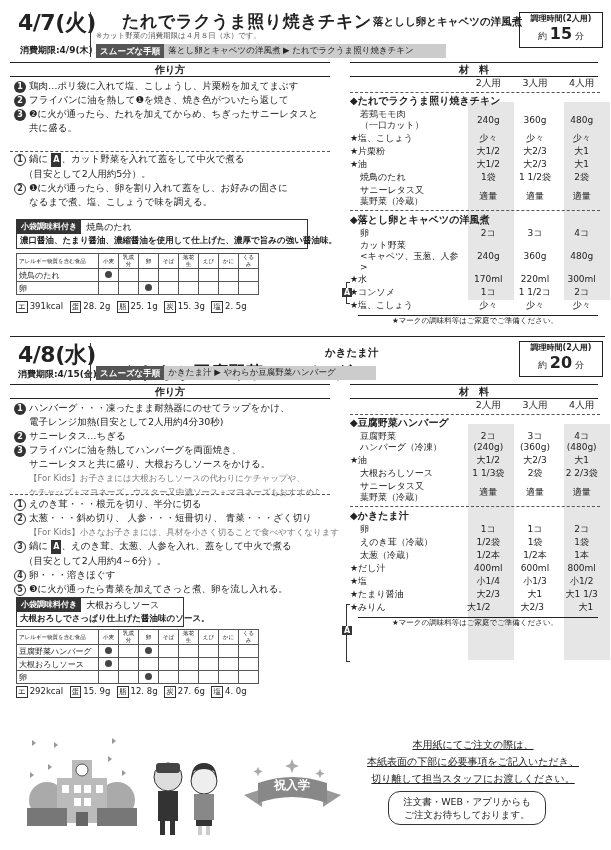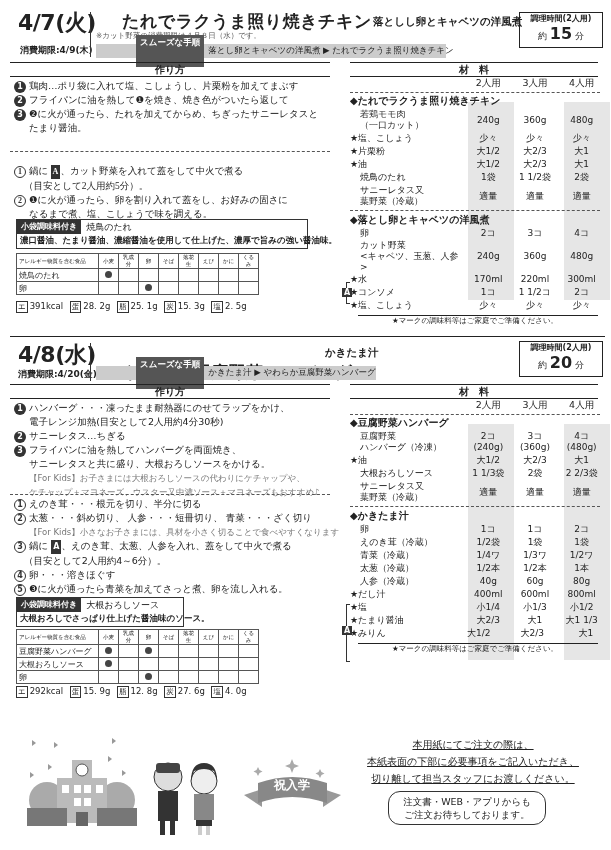"スムーズな手順" .smooth .lbl { height: 32px -> 14px; margin-left: 40px -> none }
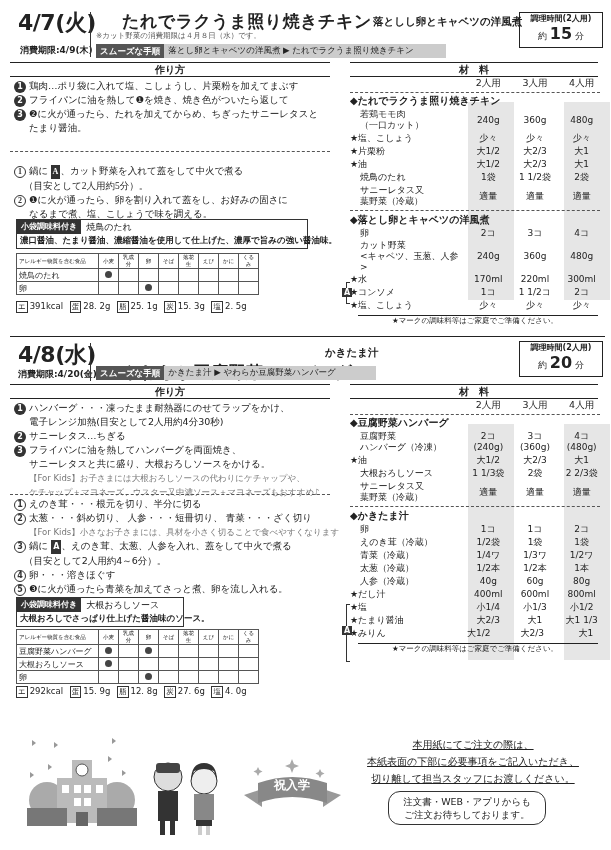"たまり醤油。" span.indent { text: たまり醤油 -> 共に盛る }
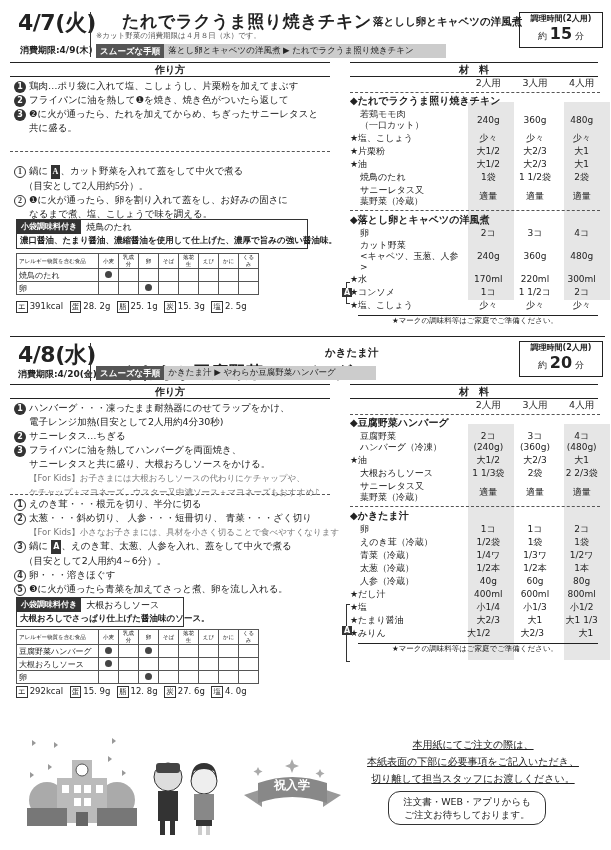"1 鍋に A 、カット野菜を入れて蓋をして中火で煮る" div.abs { font-family: Liberation Serif, serif -> none; top: 164px -> 152px }
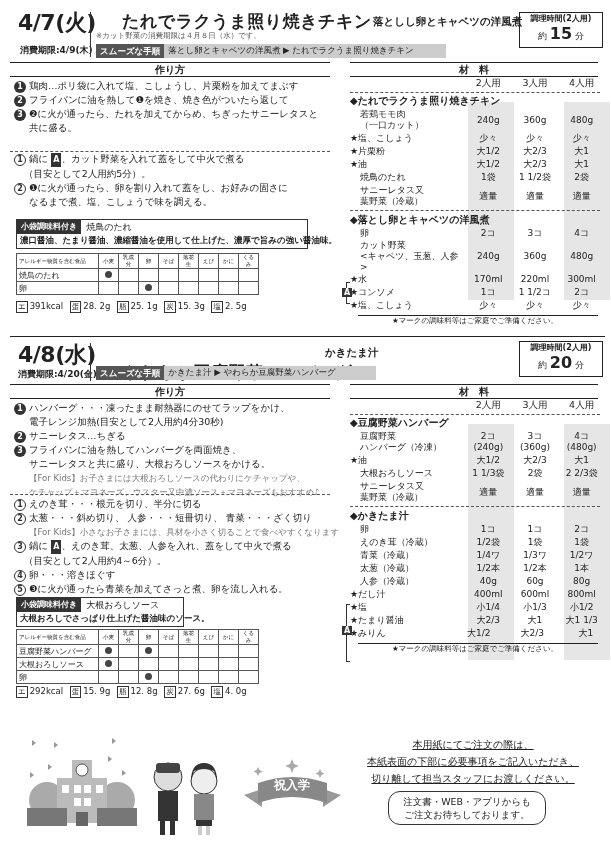"消費期限:4/20(金)" div.abs { text: :4/20 -> :4/15 }
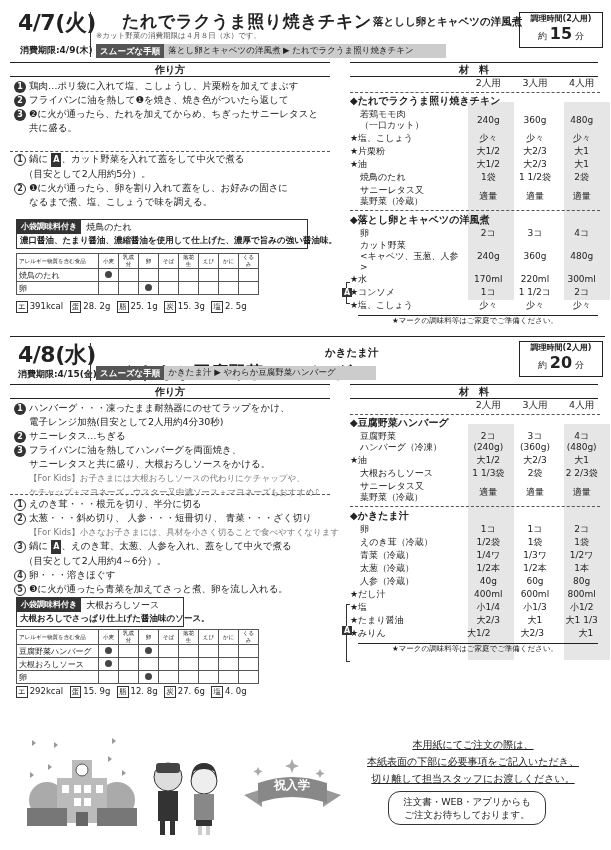"青菜（冷蔵）" div.ing-row { html: <div> <div>青菜（冷蔵）</div> <div>1/4ワ</div> <div>1/3ワ</div> <div>1/2ワ</div> </div> -> none }
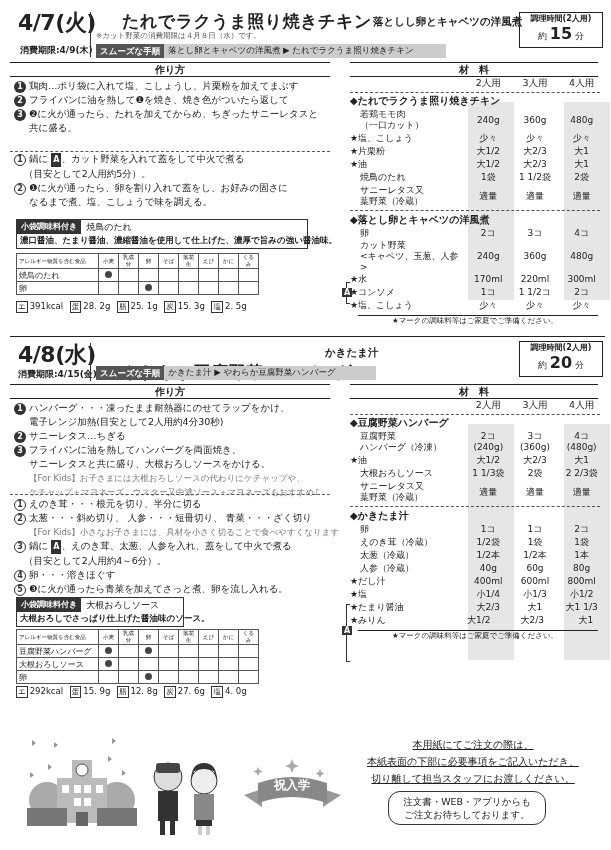"人参（冷蔵）" div.ing-row { html: <div> <div>人参（冷蔵）</div> <div>40g</div> <div>60g</div> <div>80g</div> </div> -> none }
